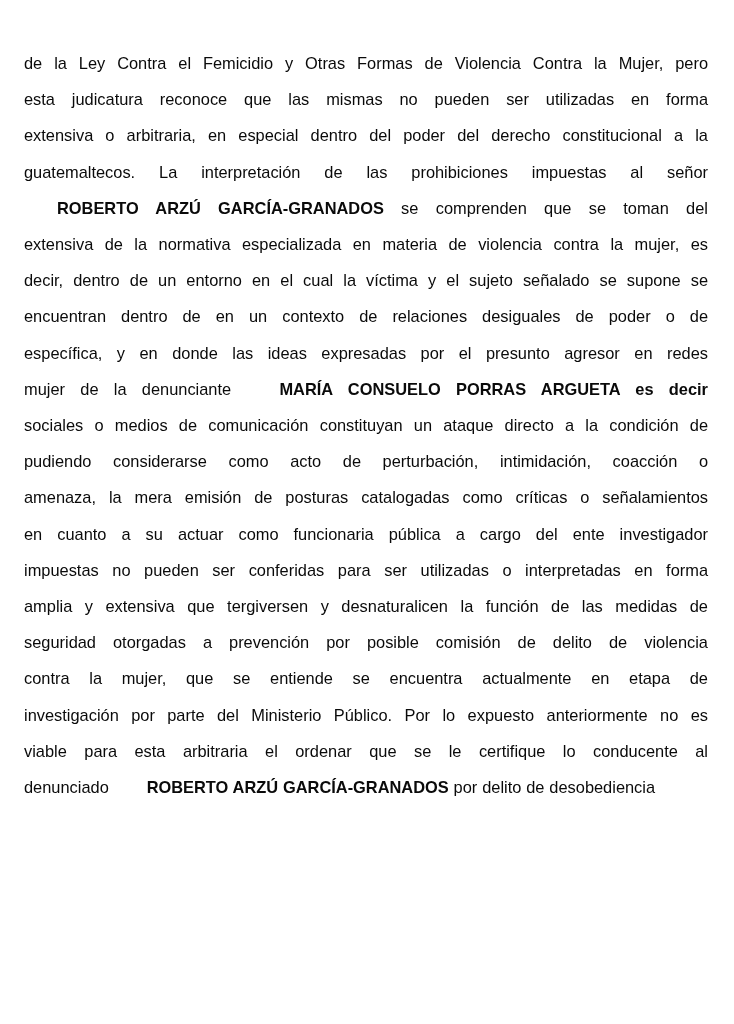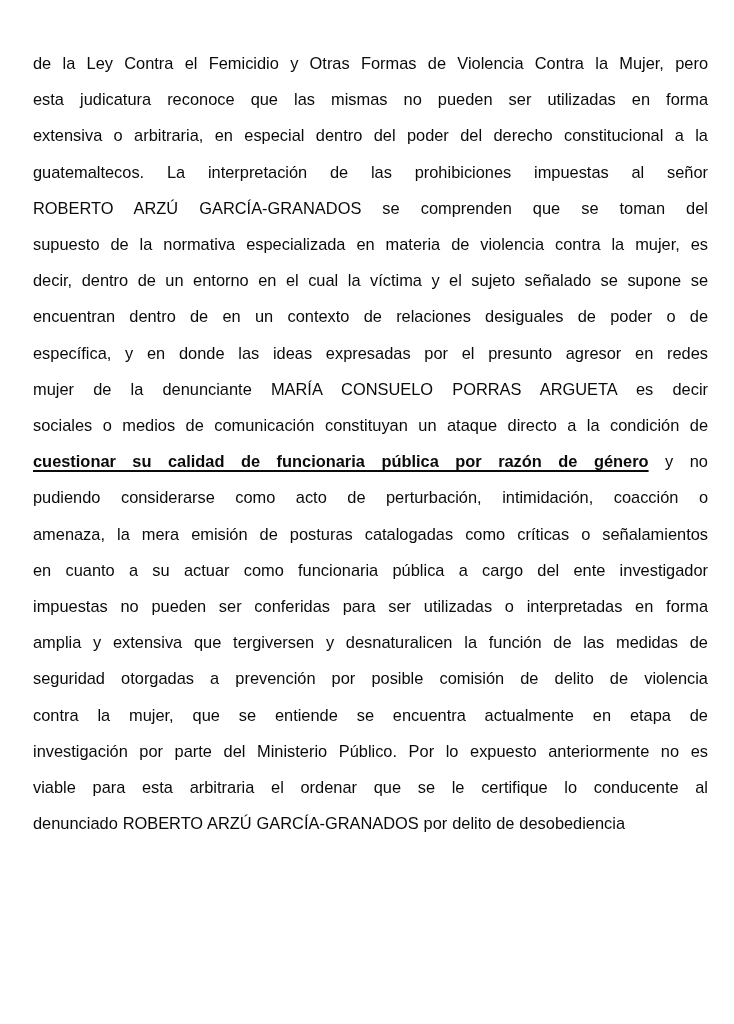"de la Ley Contra el" .page { padding: 45px 26px 0 33px -> 45px 26px 0 24px }
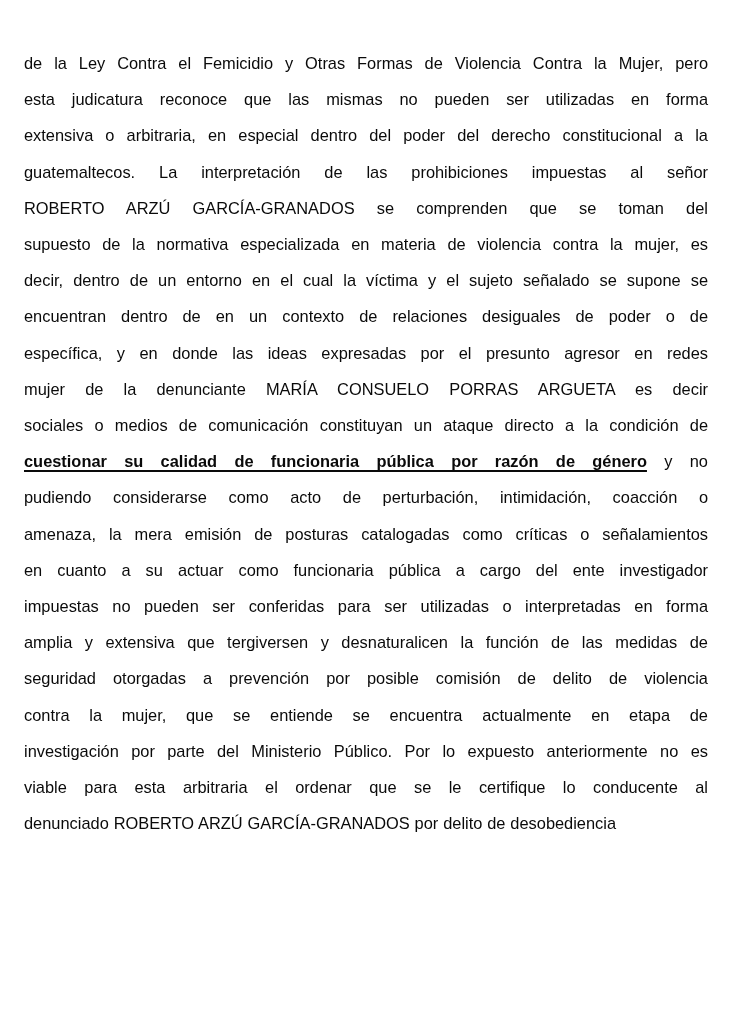"ROBERTO ARZÚ GARCÍA-GRANADOS" .run-bold { font-weight: 400 -> 700; margin-left: none -> 33px }
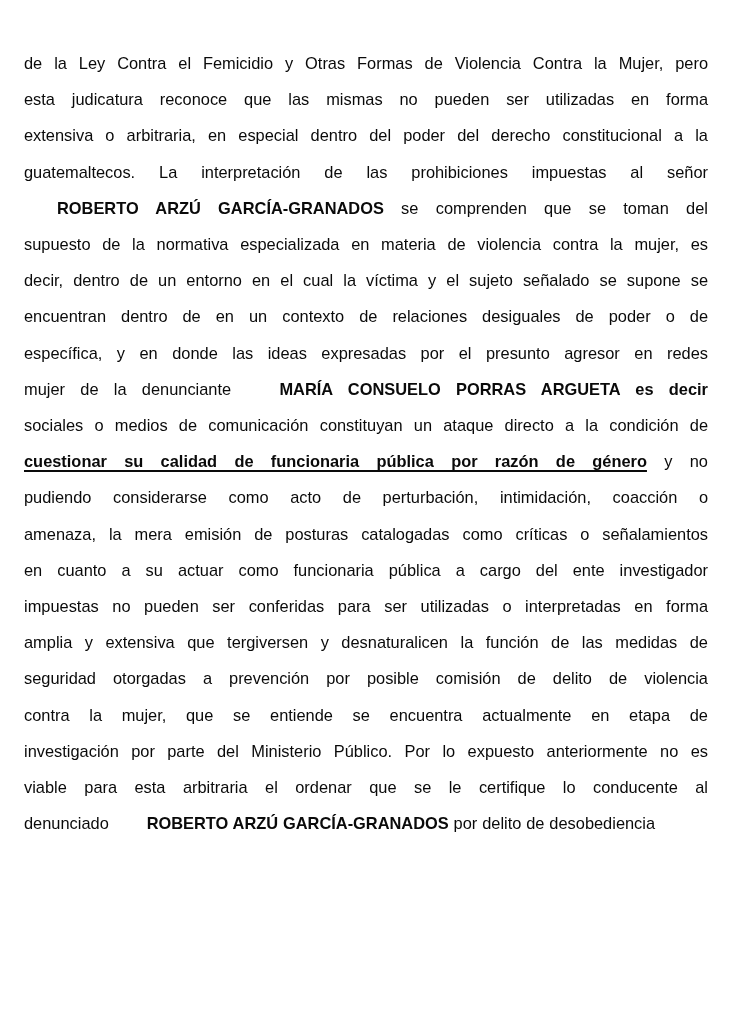"supuesto de la normativa especializada" span.run-normal { text: supuesto -> extensiva }
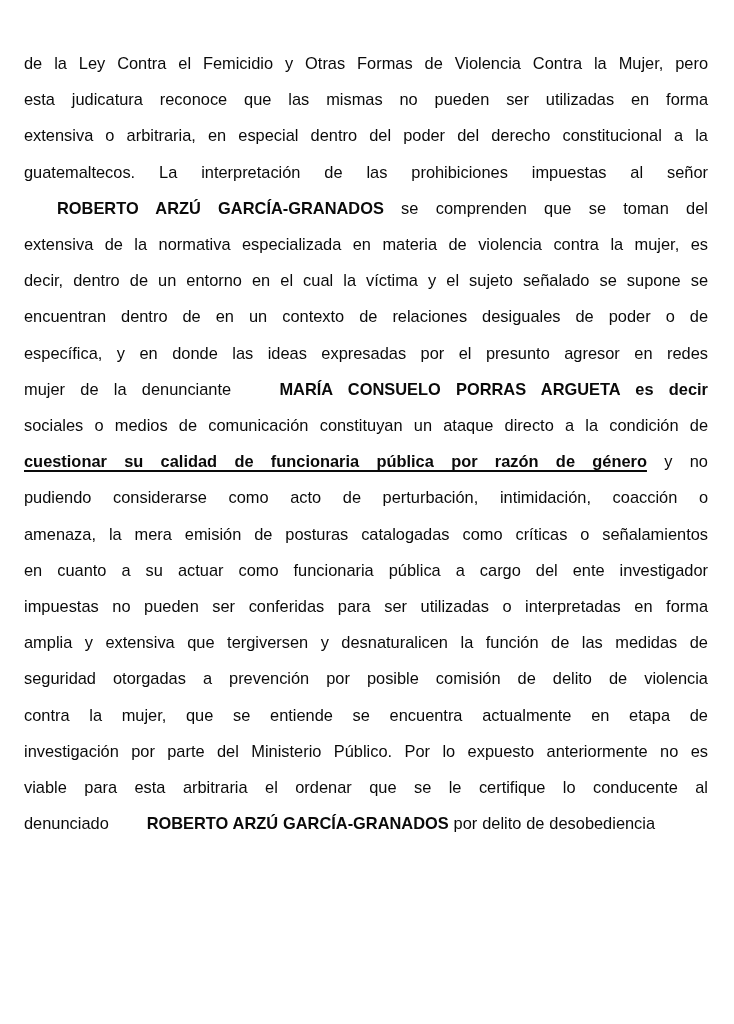"cuestionar su calidad de funcionaria" div.line { html: <div><span>cuestionar su calidad de funcionaria pública por razón de género</span><span> y no</span></div> -> none }
